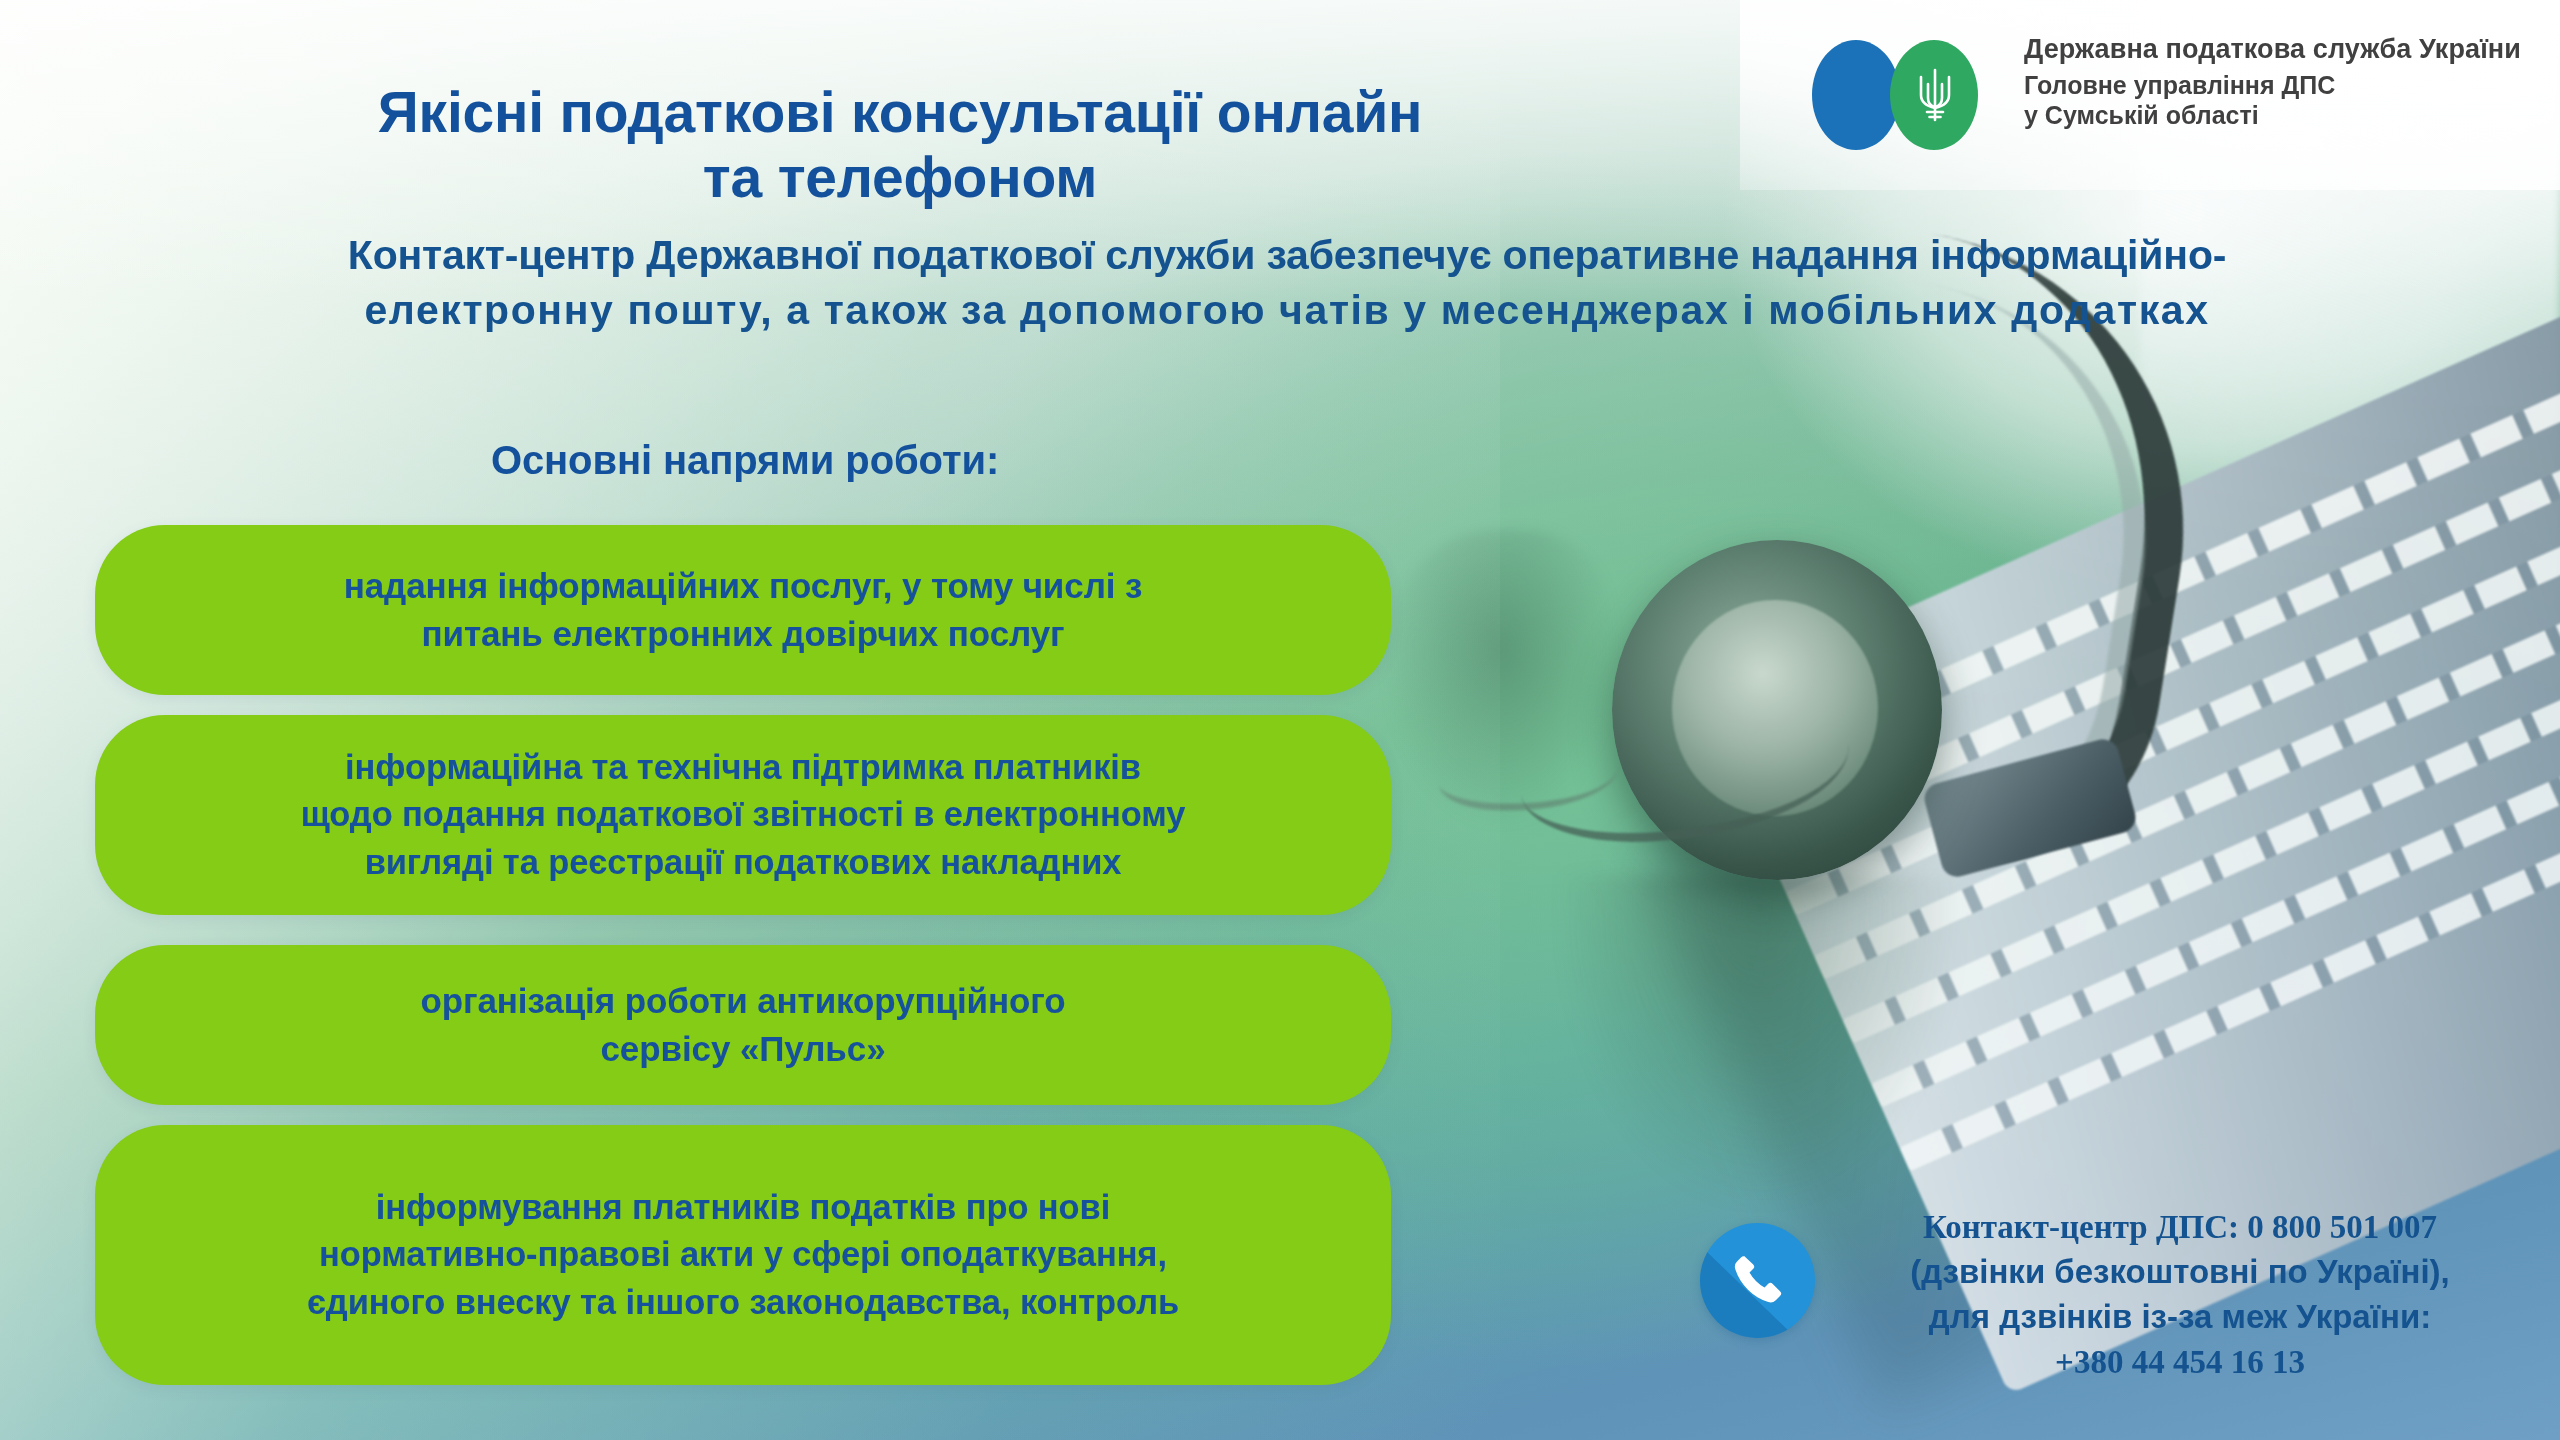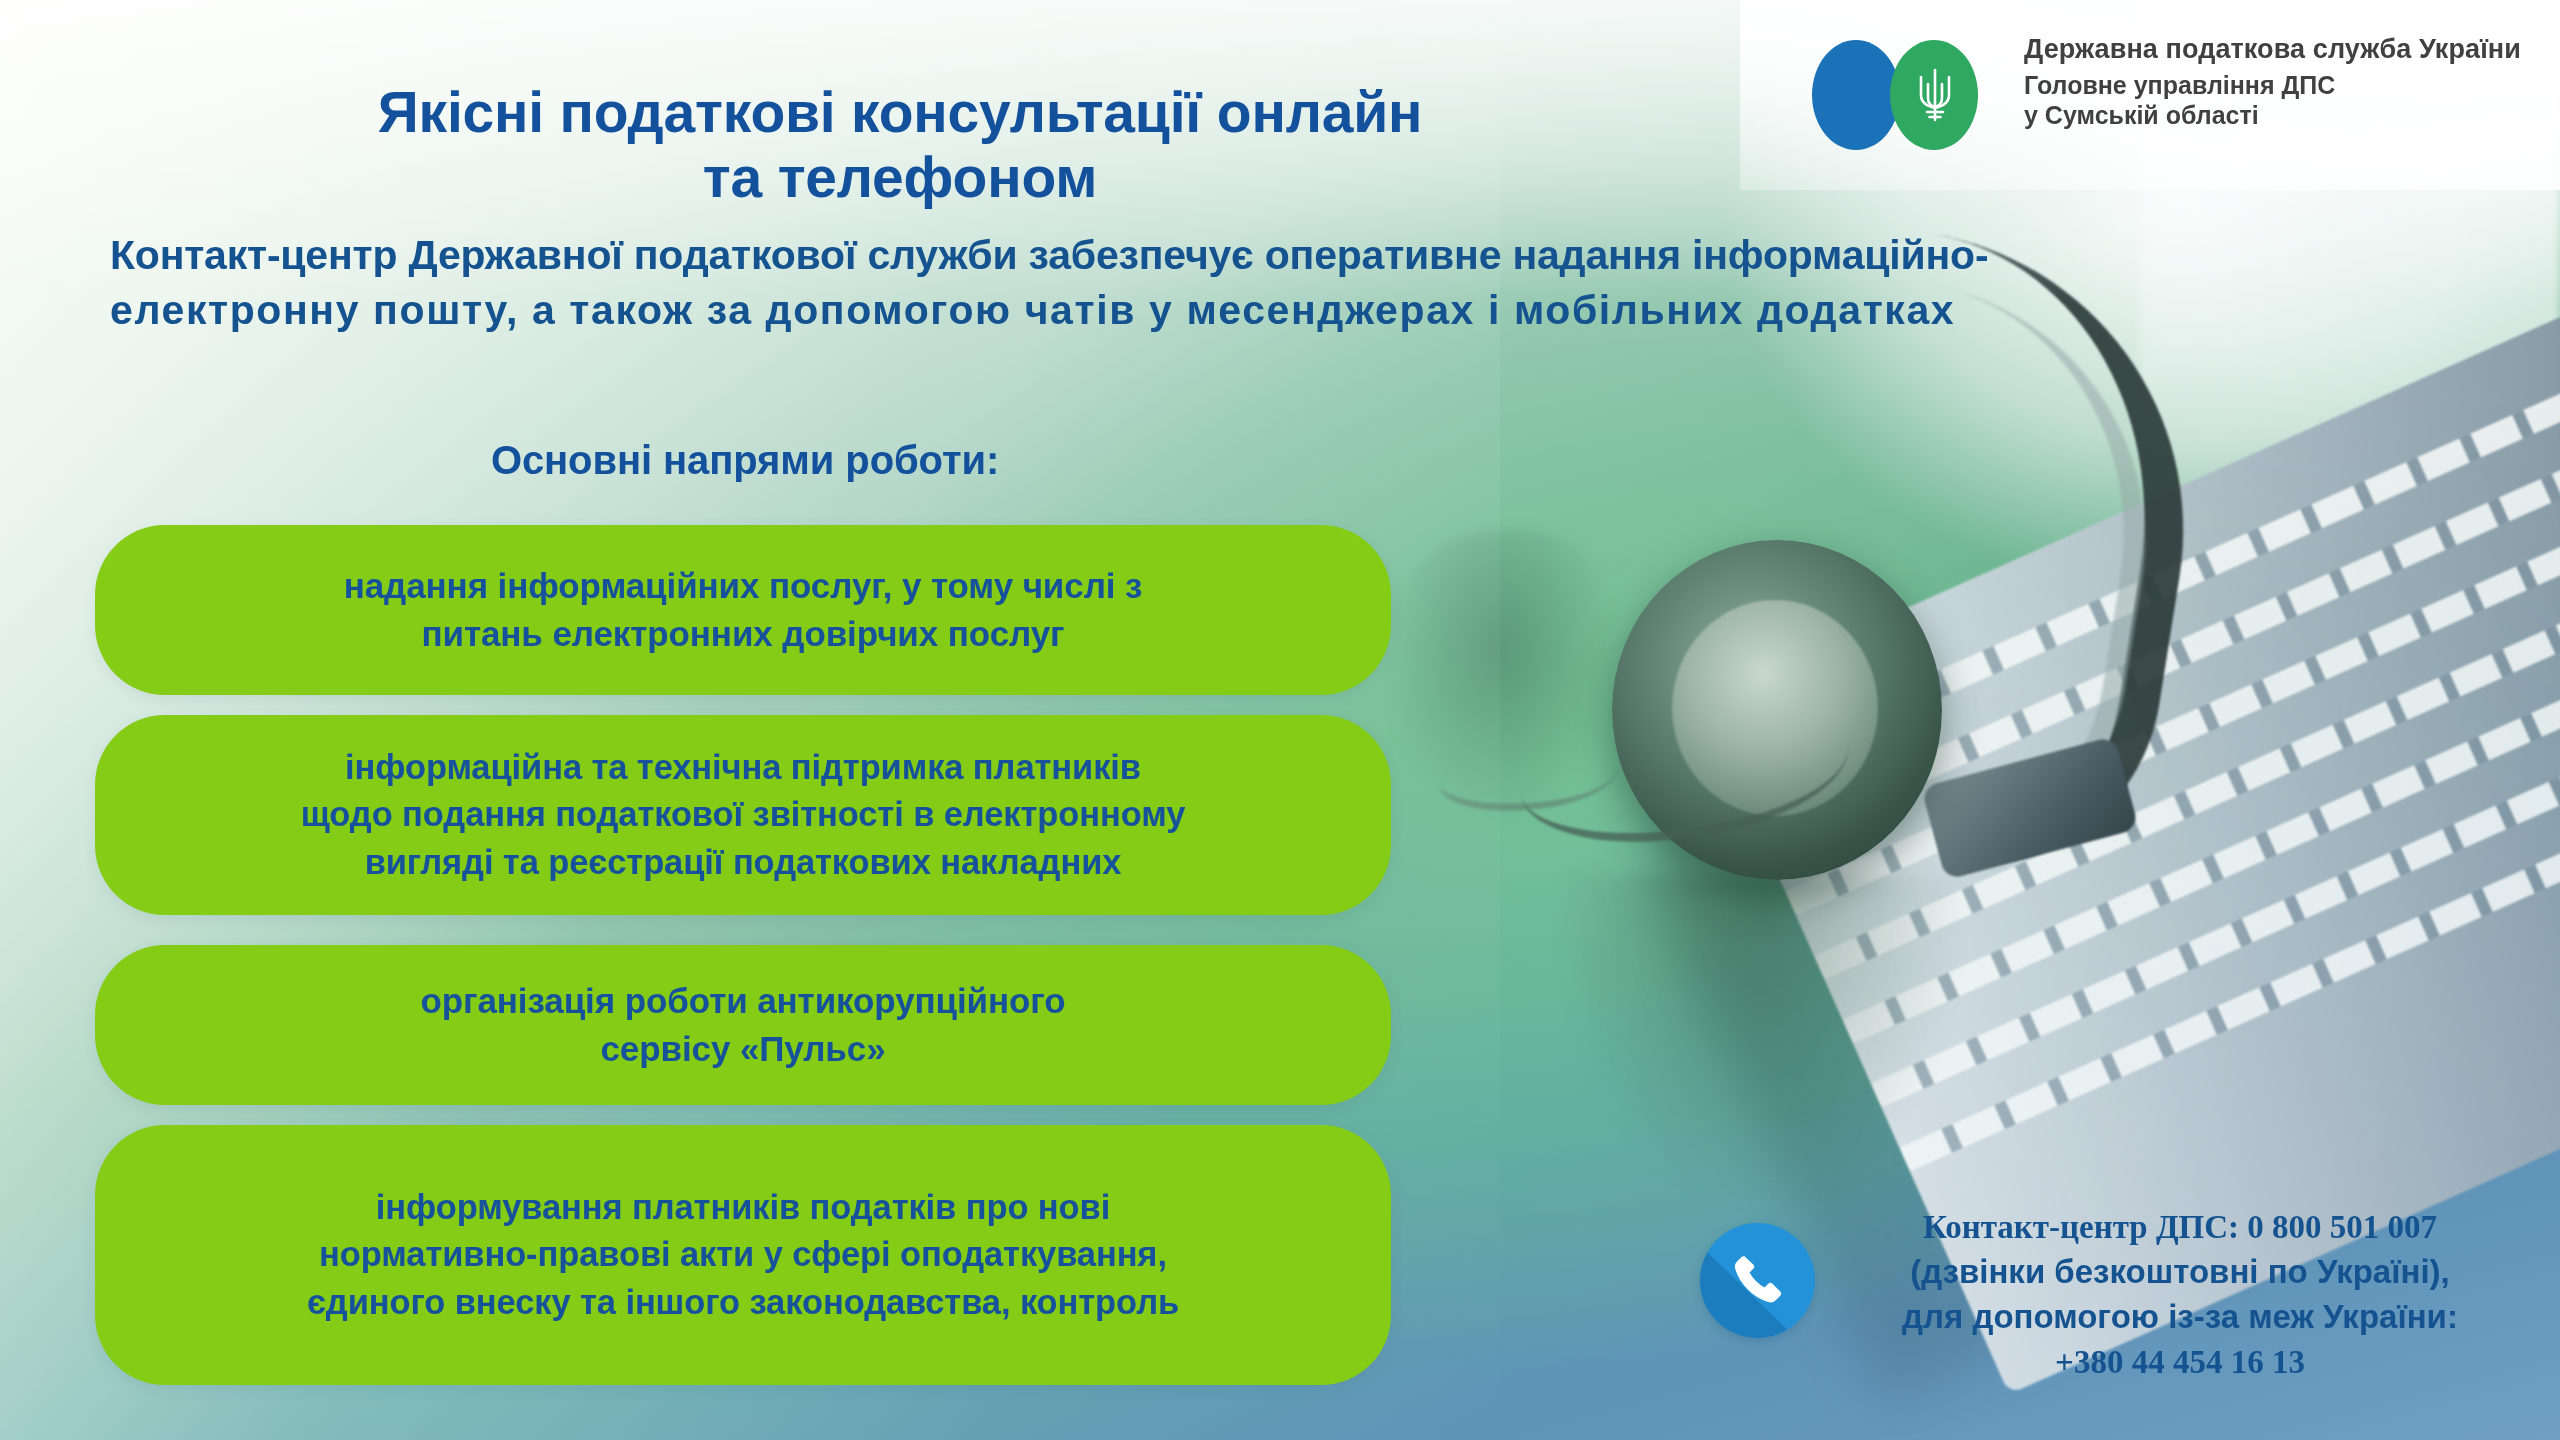"Контакт-центр Державної податкової" .lead { left: 110px -> 122px; text-align: left -> center }
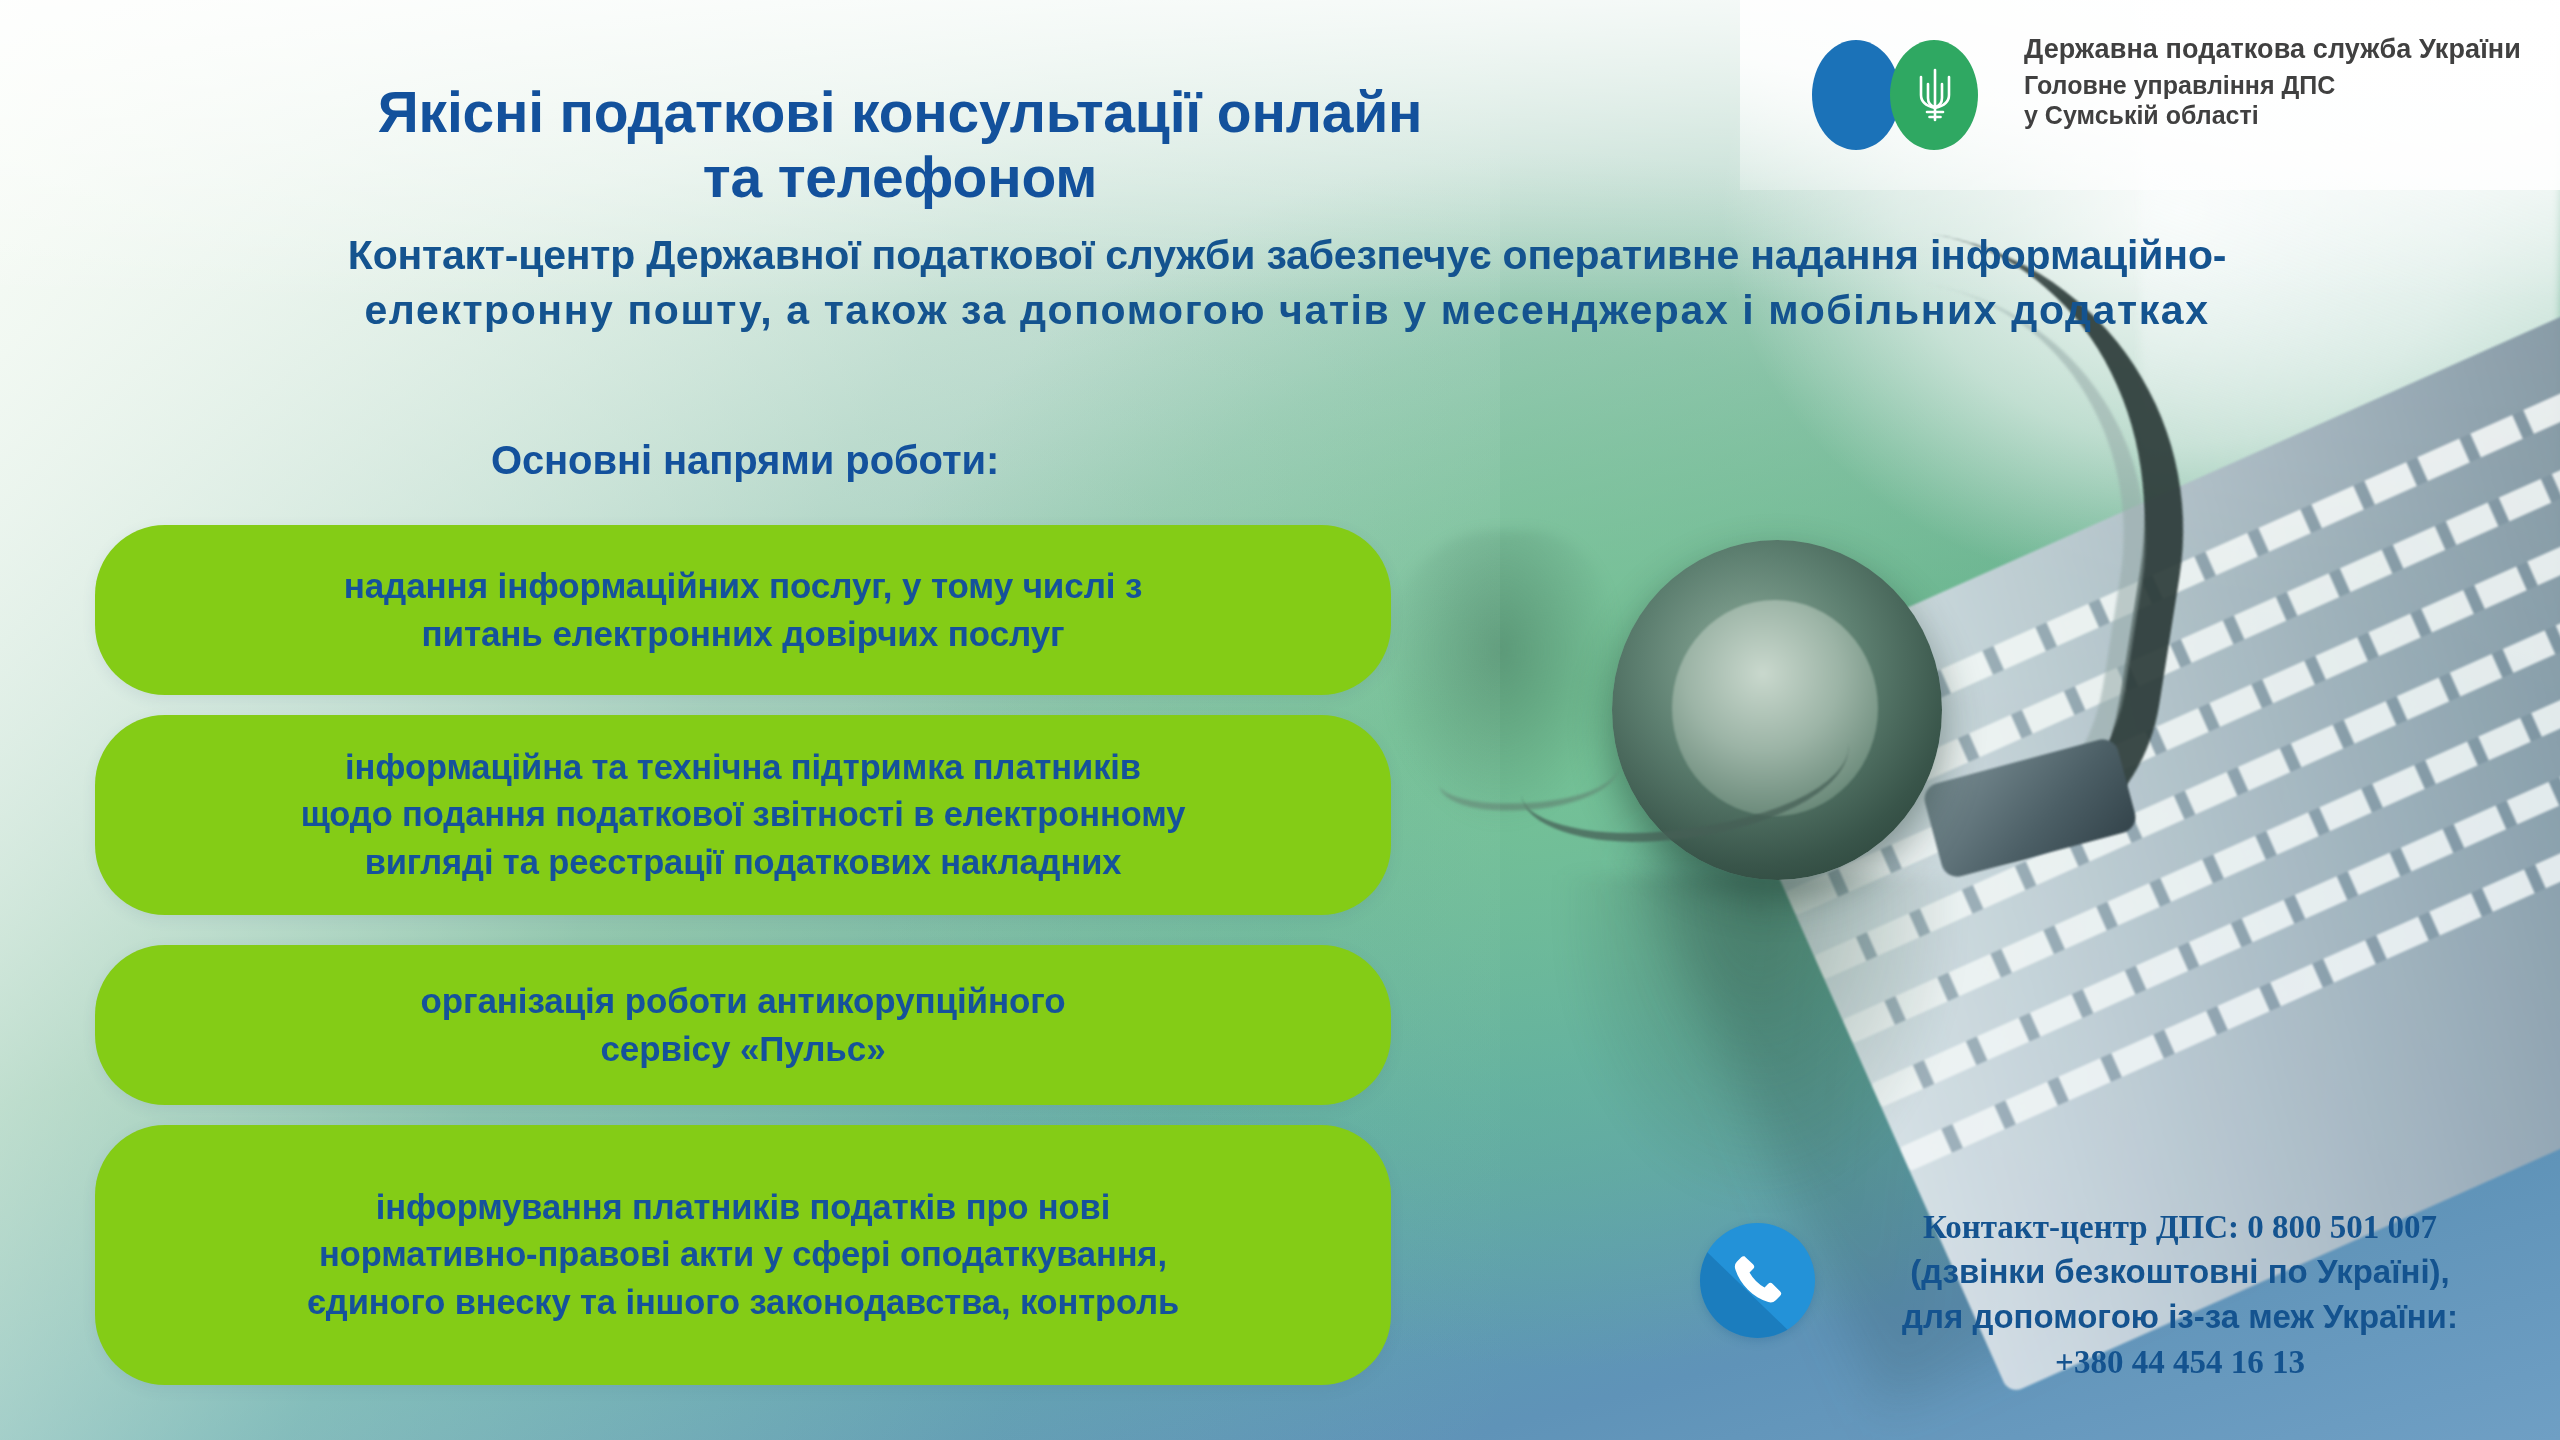"для допомогою із-за меж України:" span { text: допомогою -> дзвінків }
